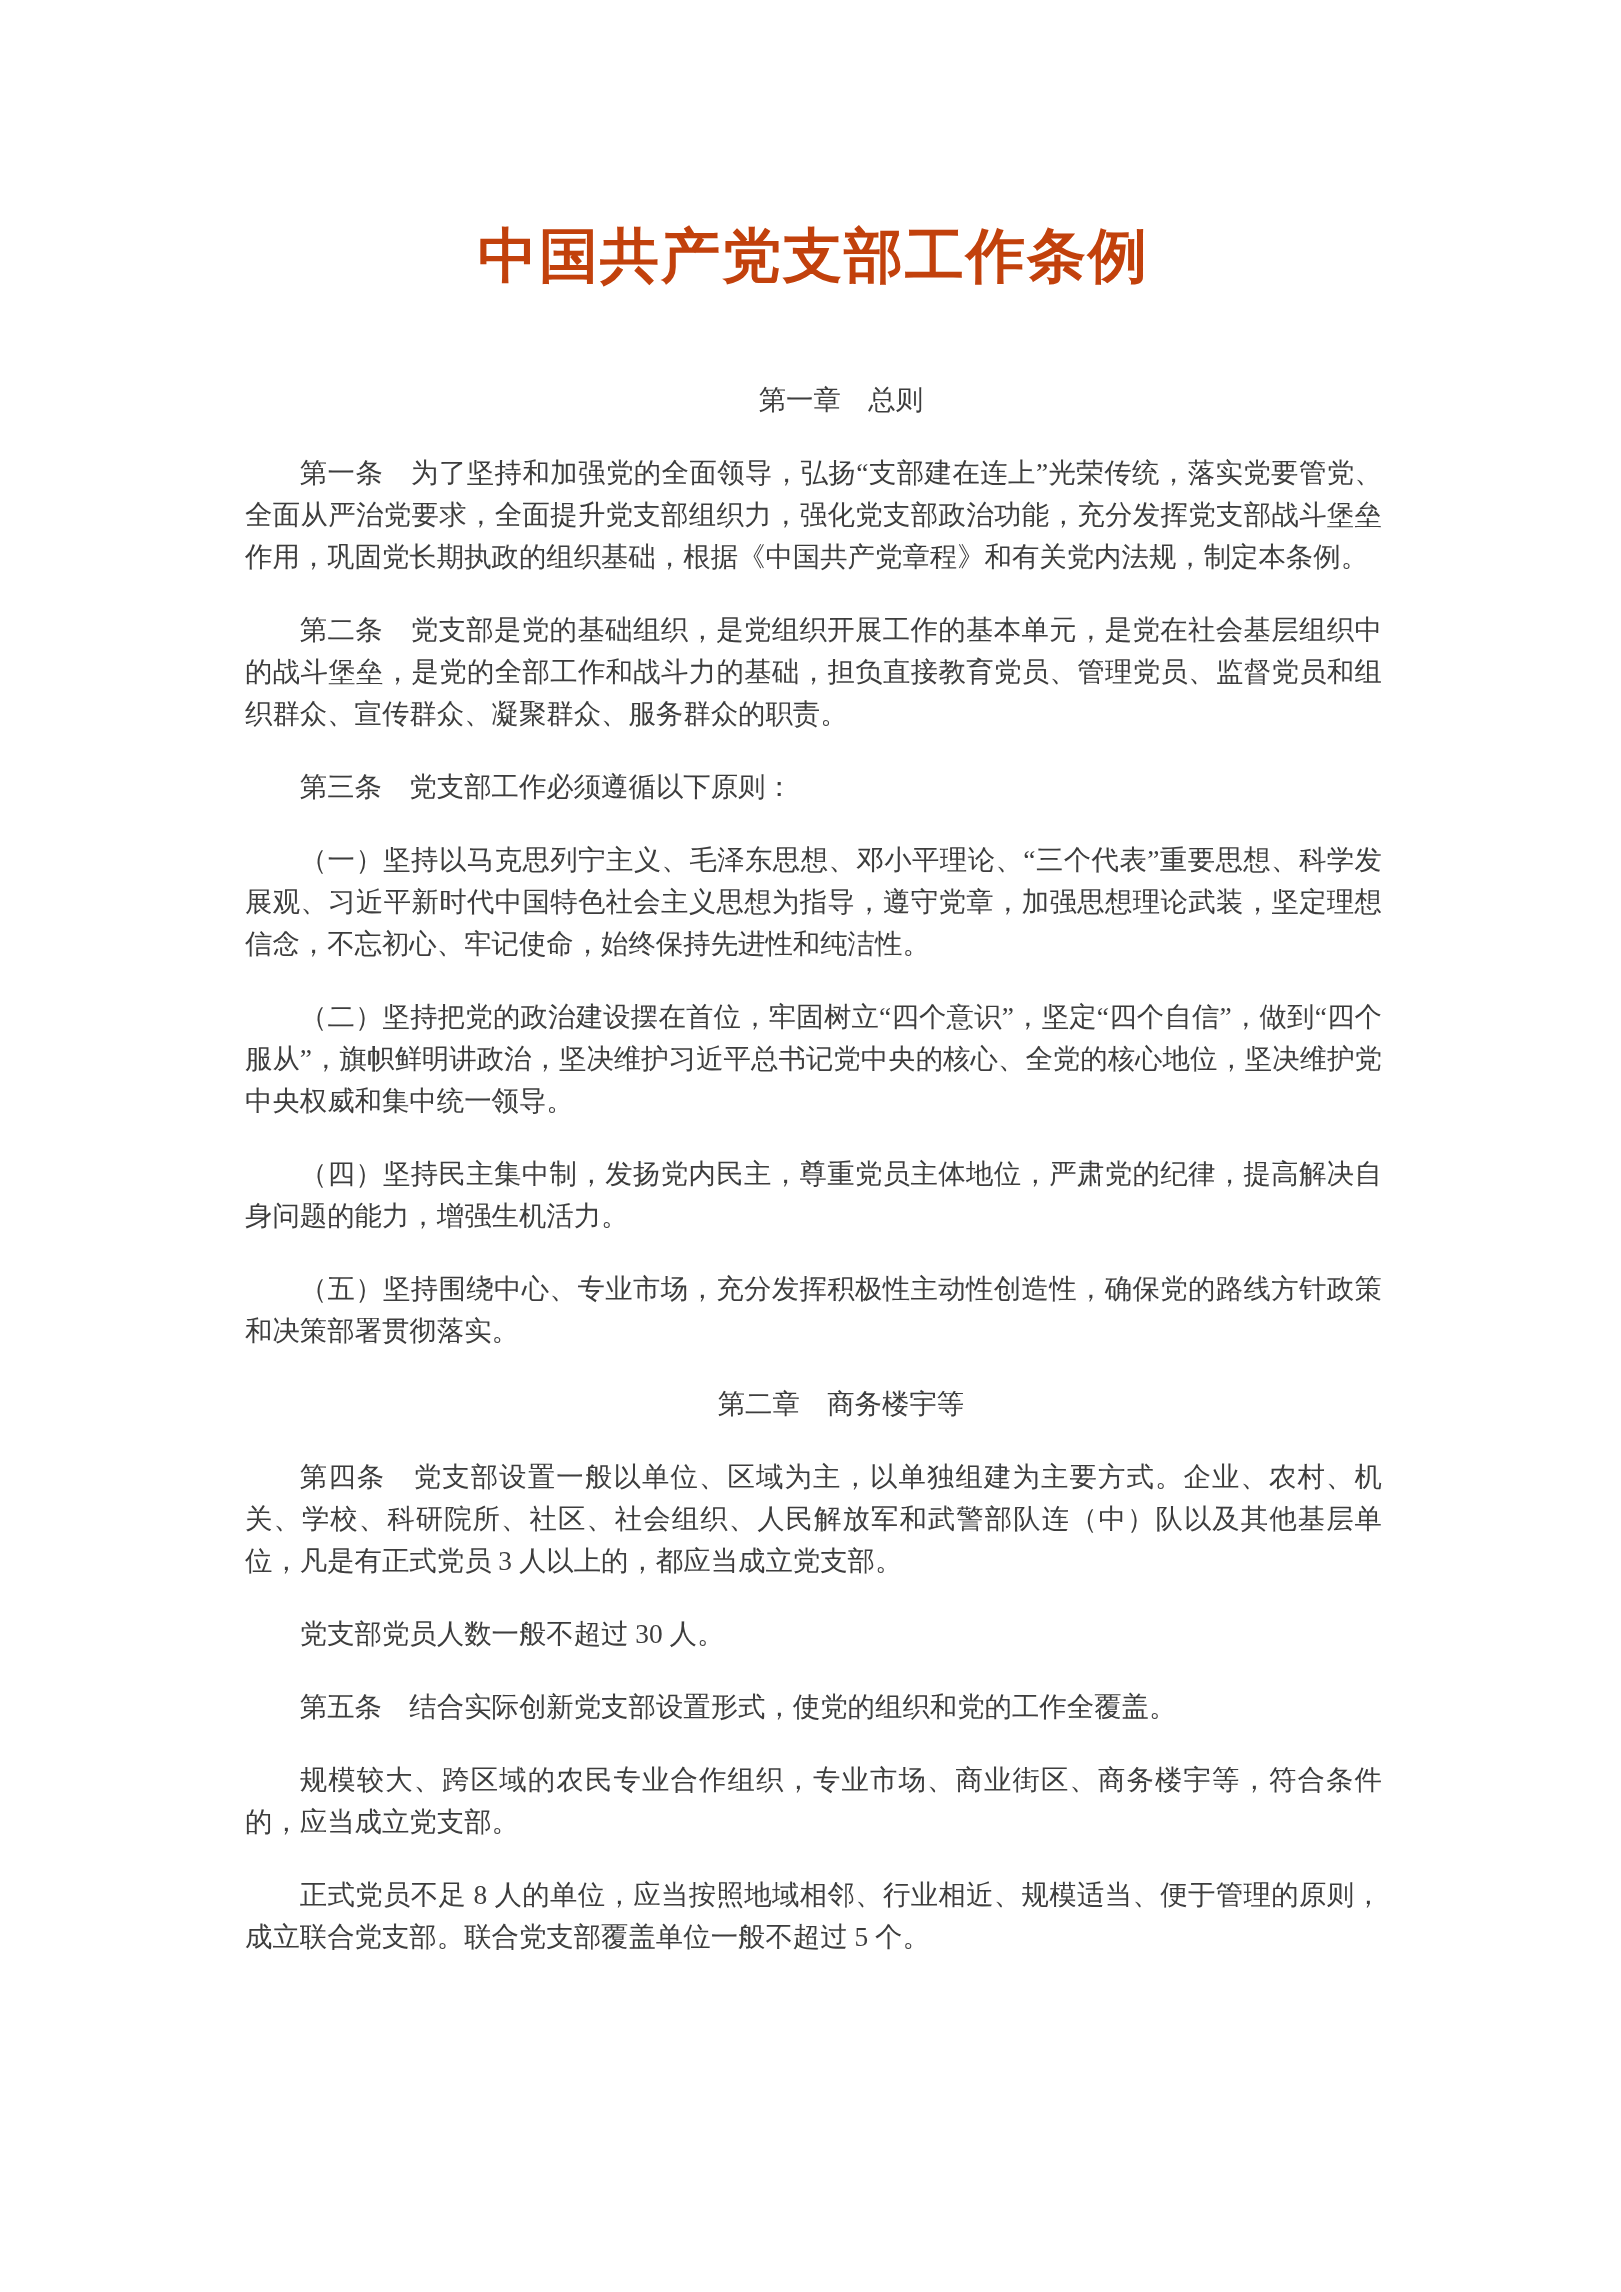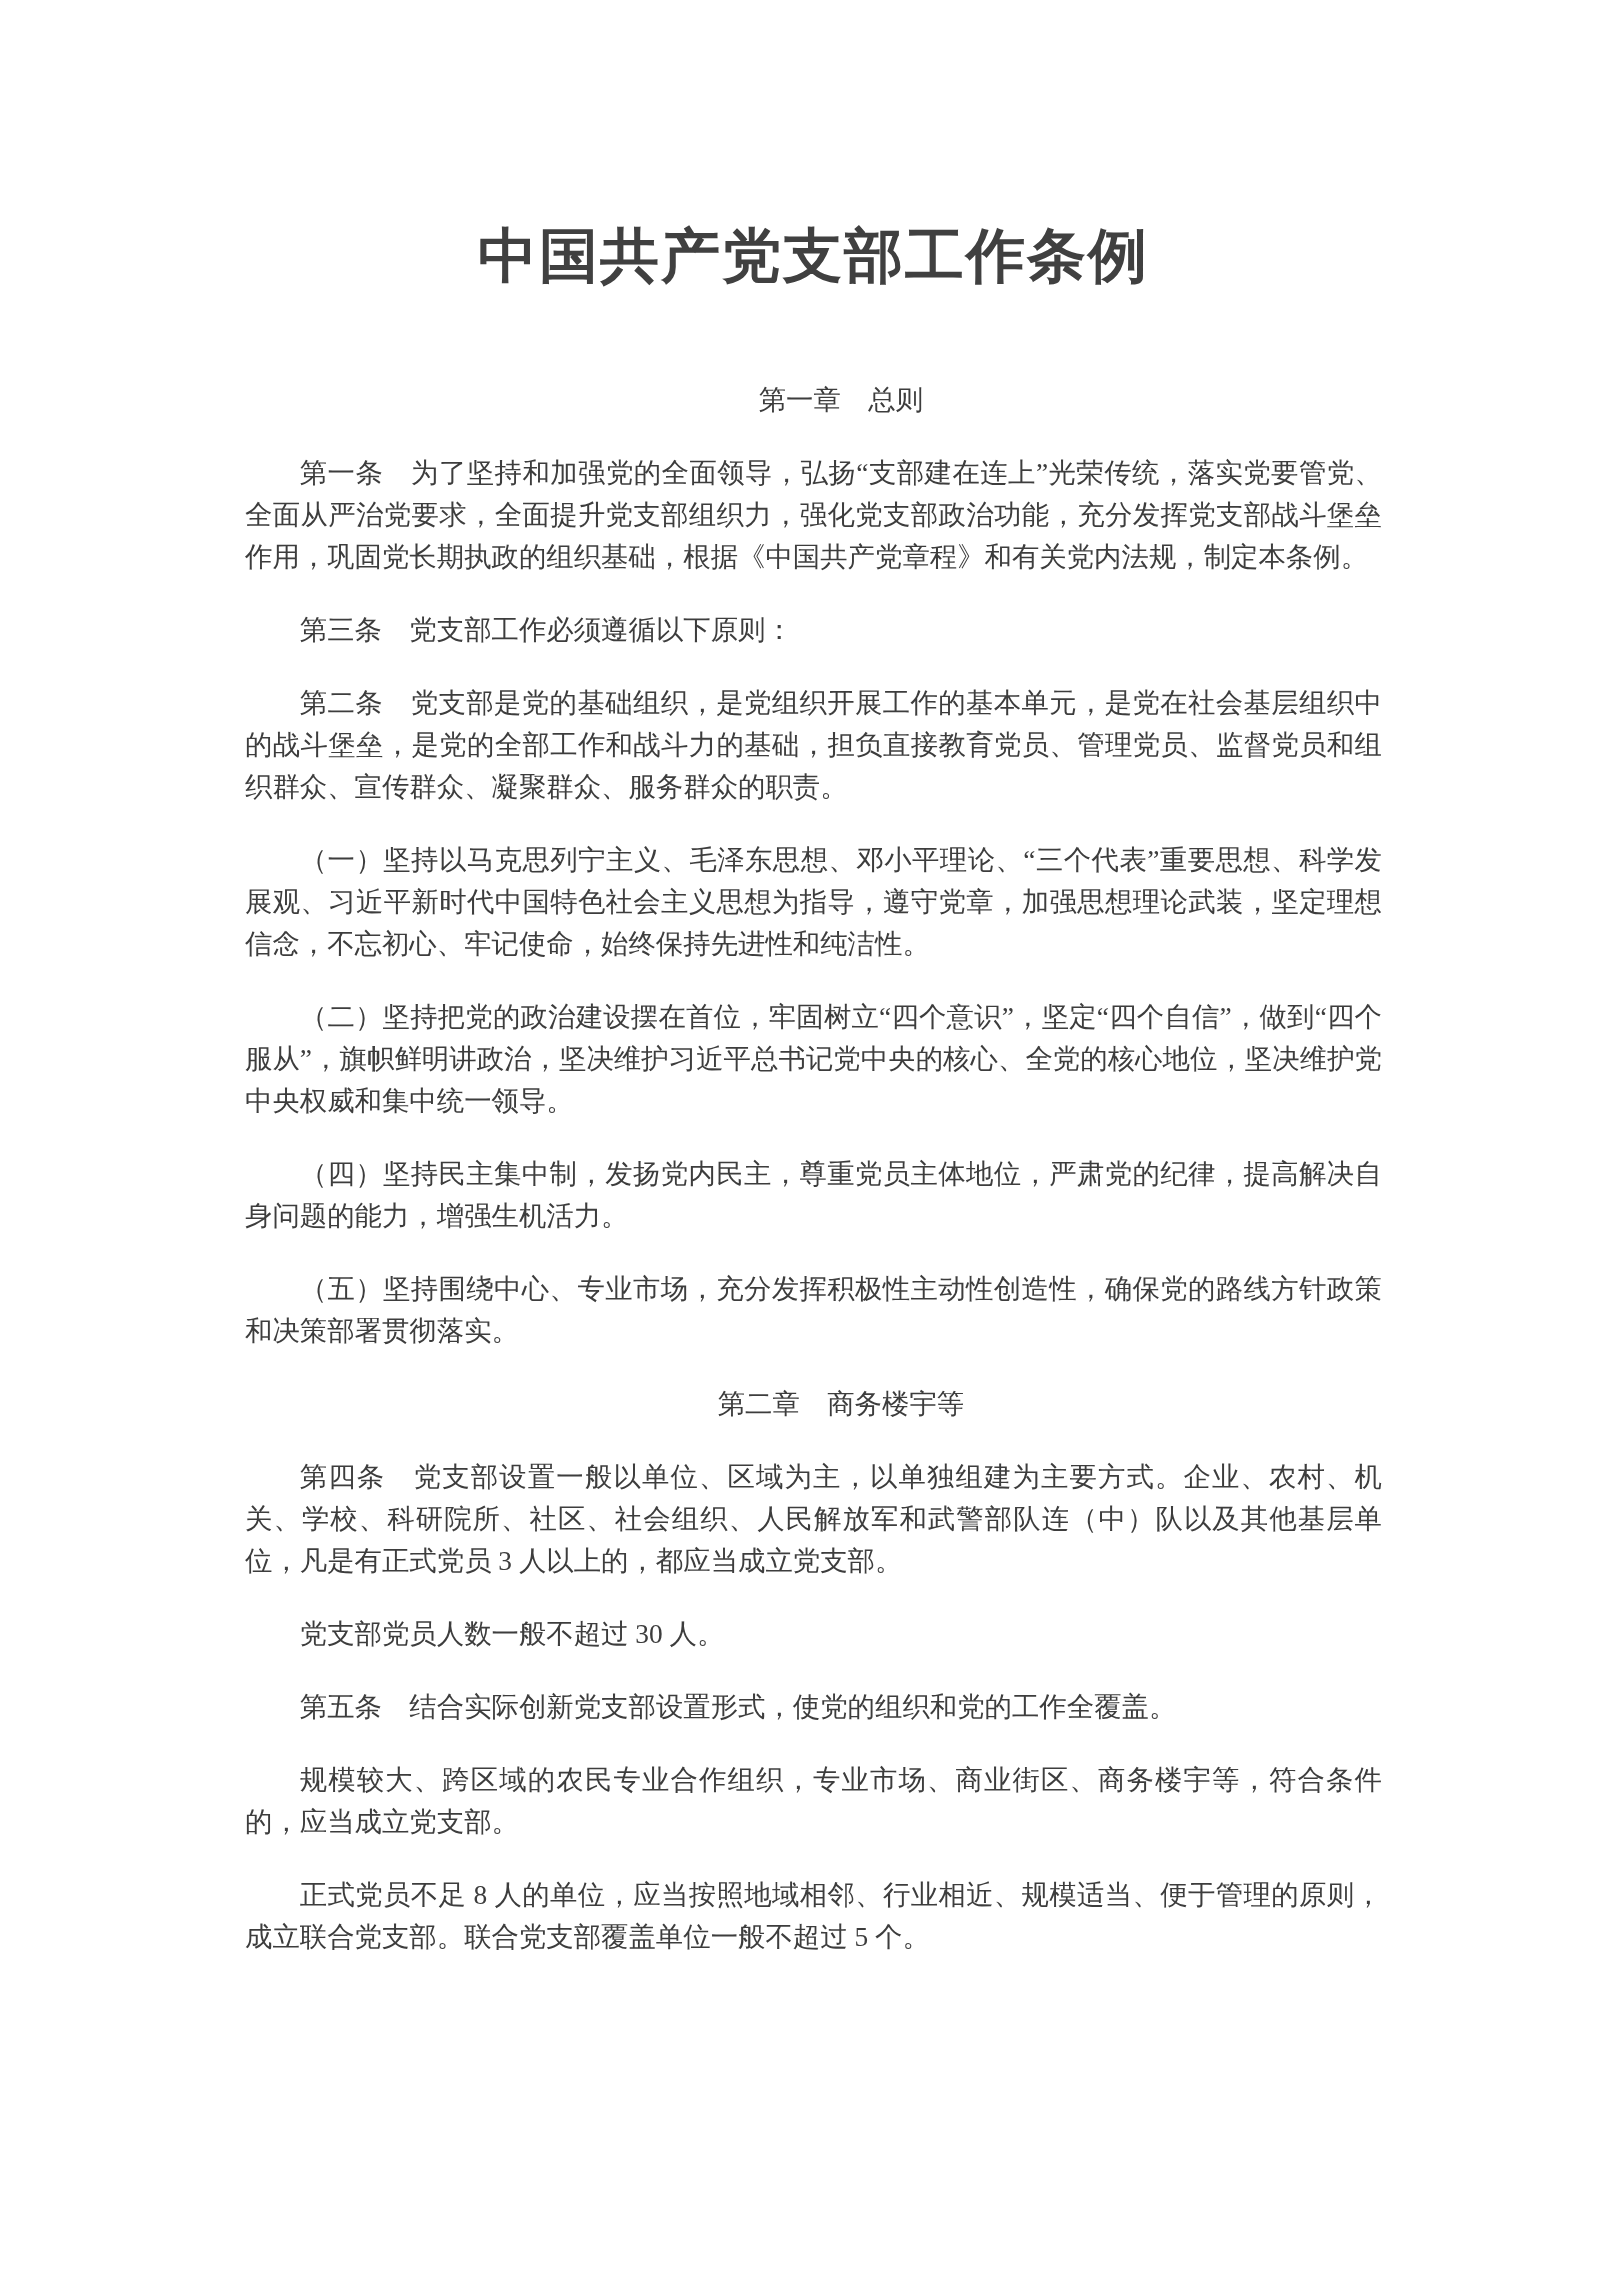"中国共产党支部工作条例" .doc-title { color: #404040 -> #c2410c }
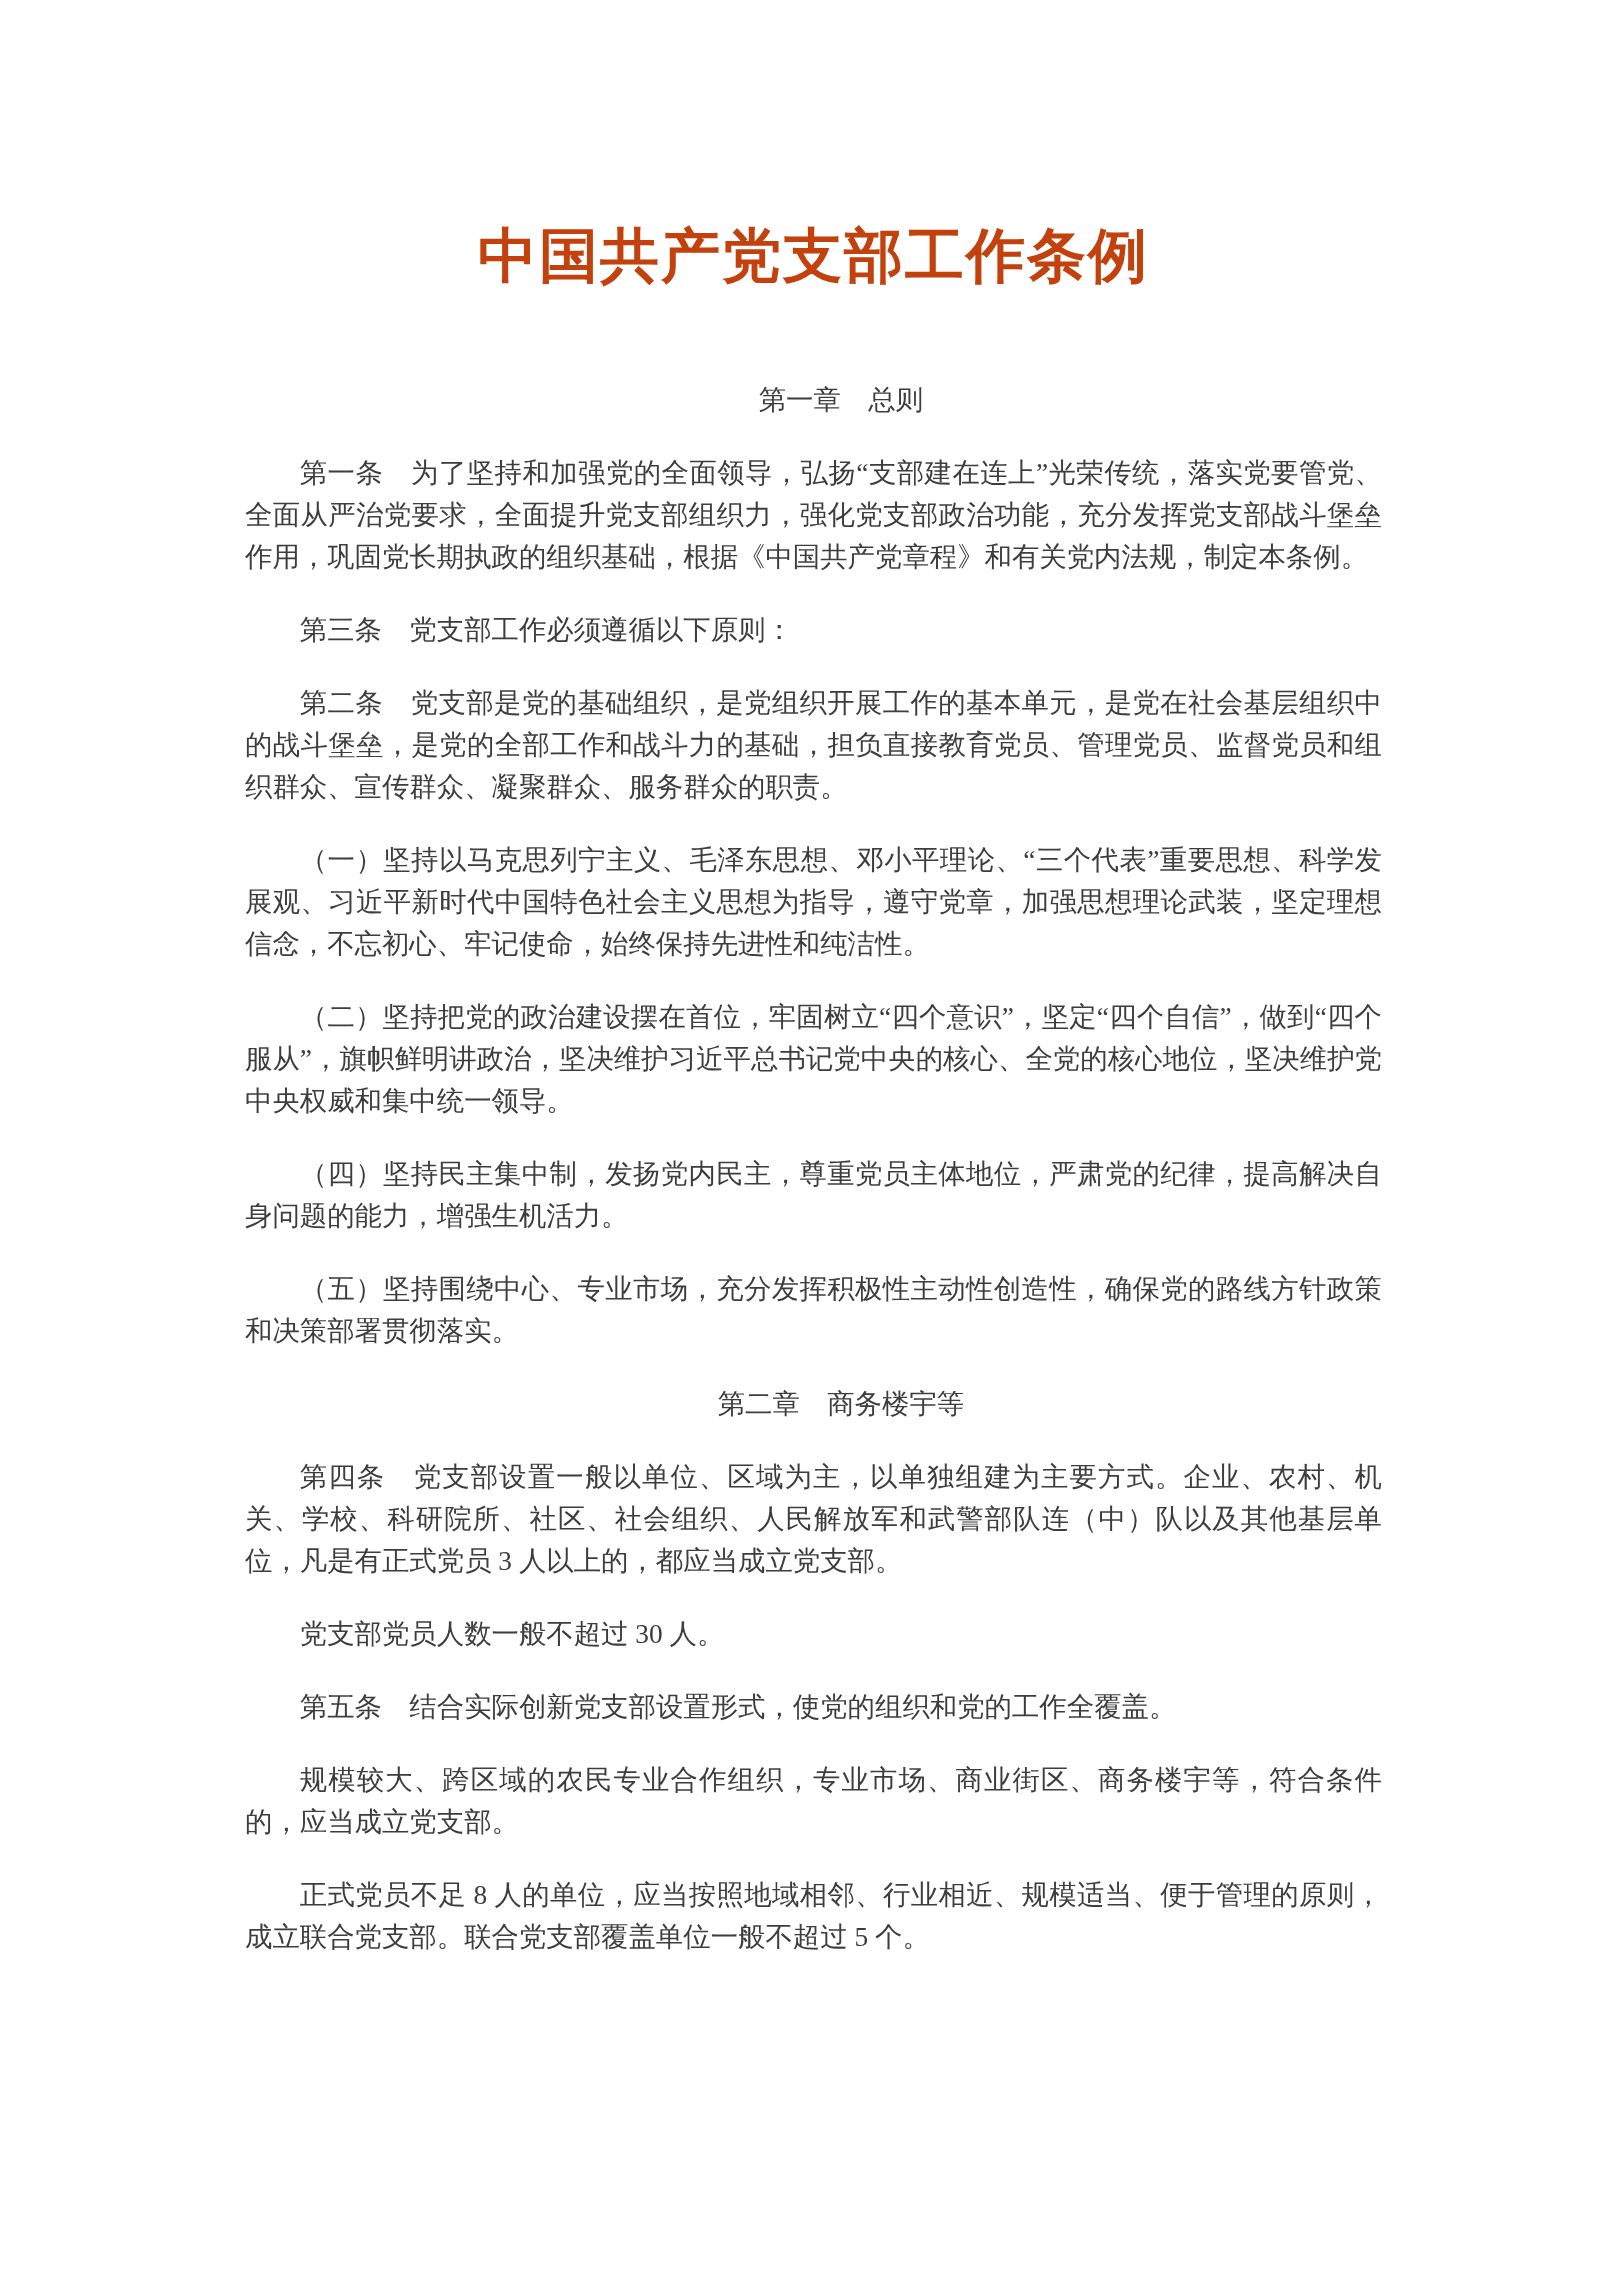"第三条 党支部工作必须遵循以下原则：" p.para { order: before "第二条" -> after "第二条" }
